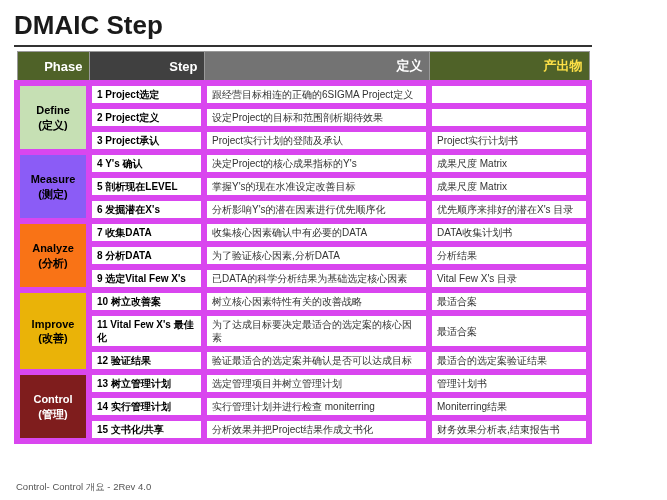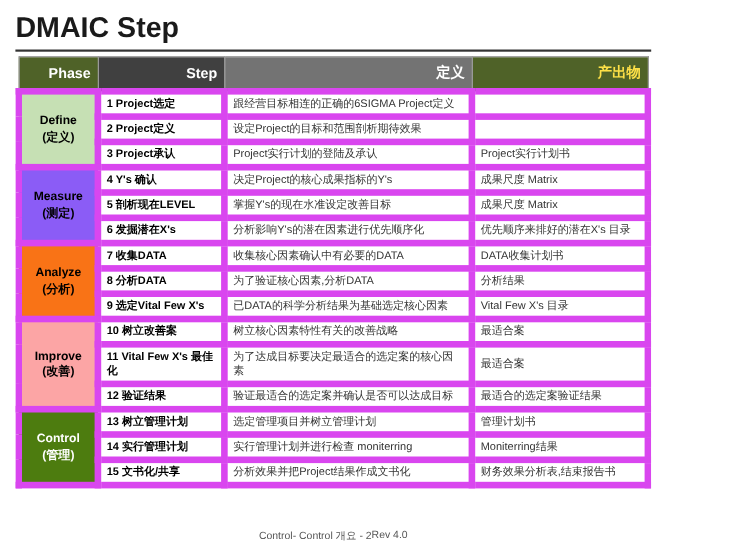"Improve" .phase-improve { background: #fca5a5 -> #eab308 }
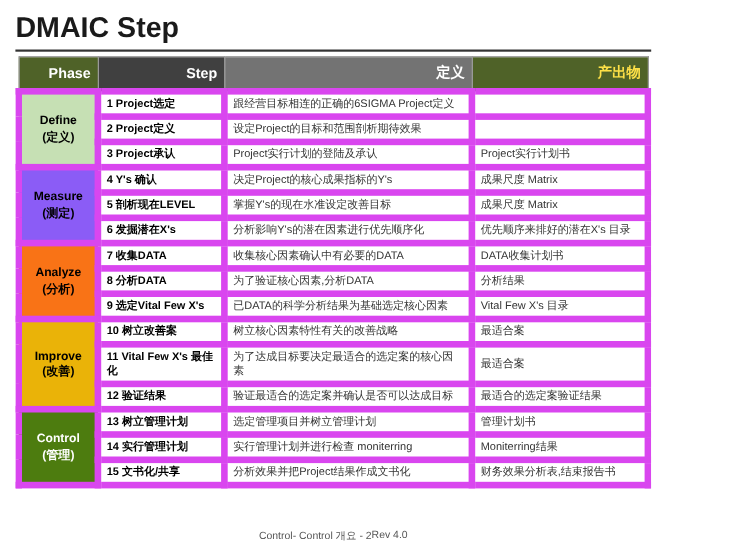"Control" .phase-control { background: #4d7c0f -> #7f1d1d }
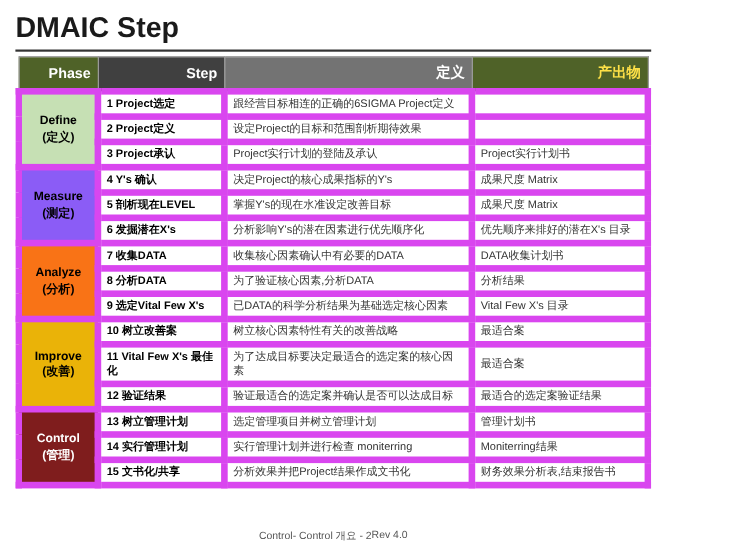"Control- Control 개요 - 2" .footer { justify-content: center -> flex-start }
